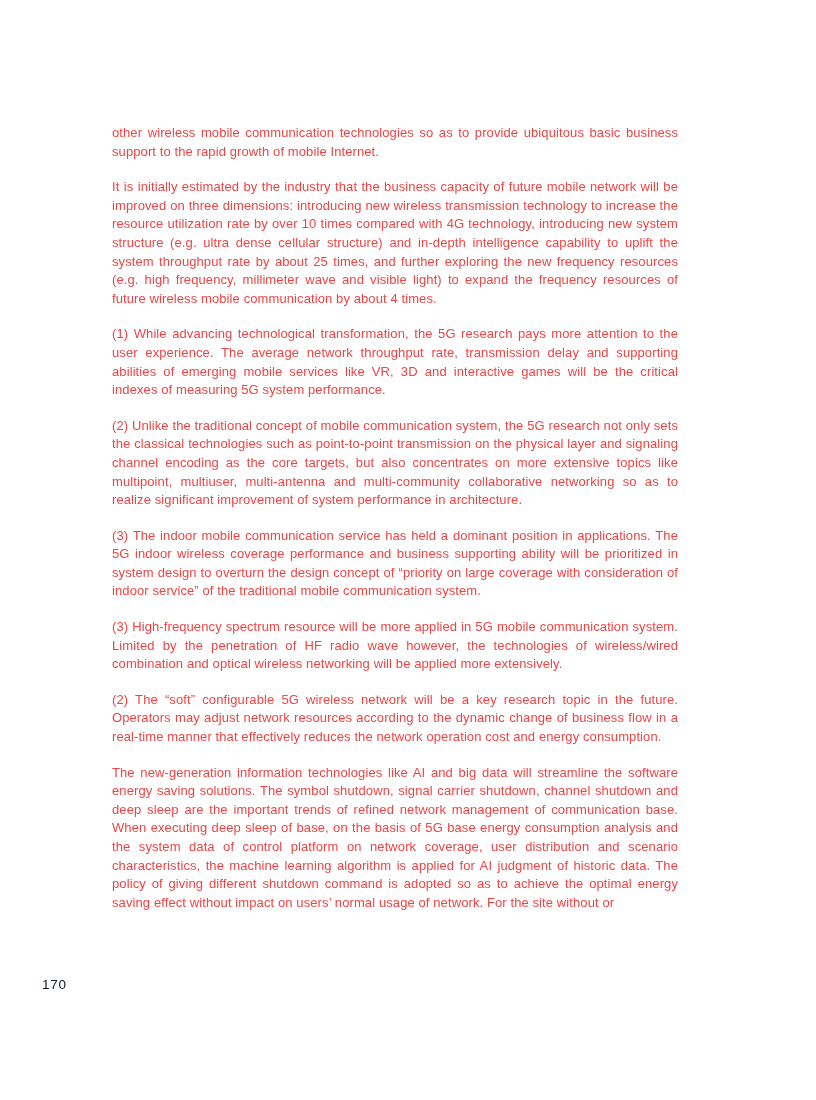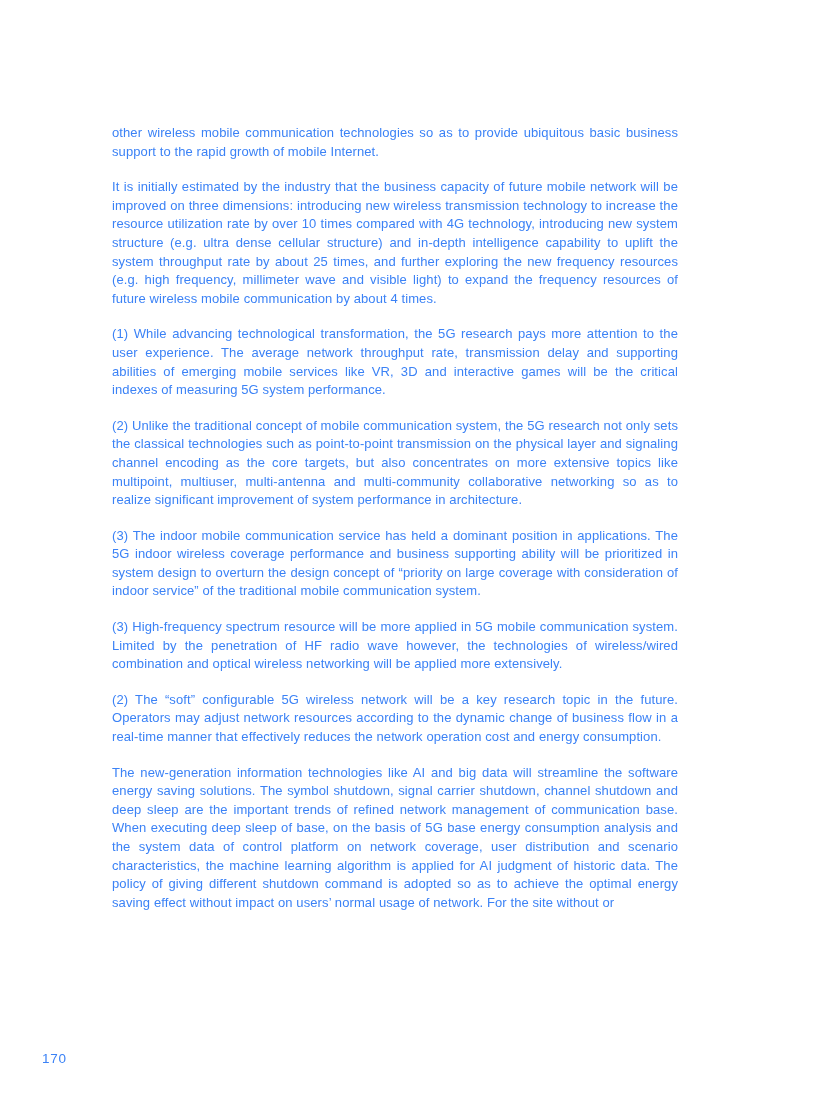"other wireless mobile communication" .content { color: #3b82f6 -> #ef4444 }
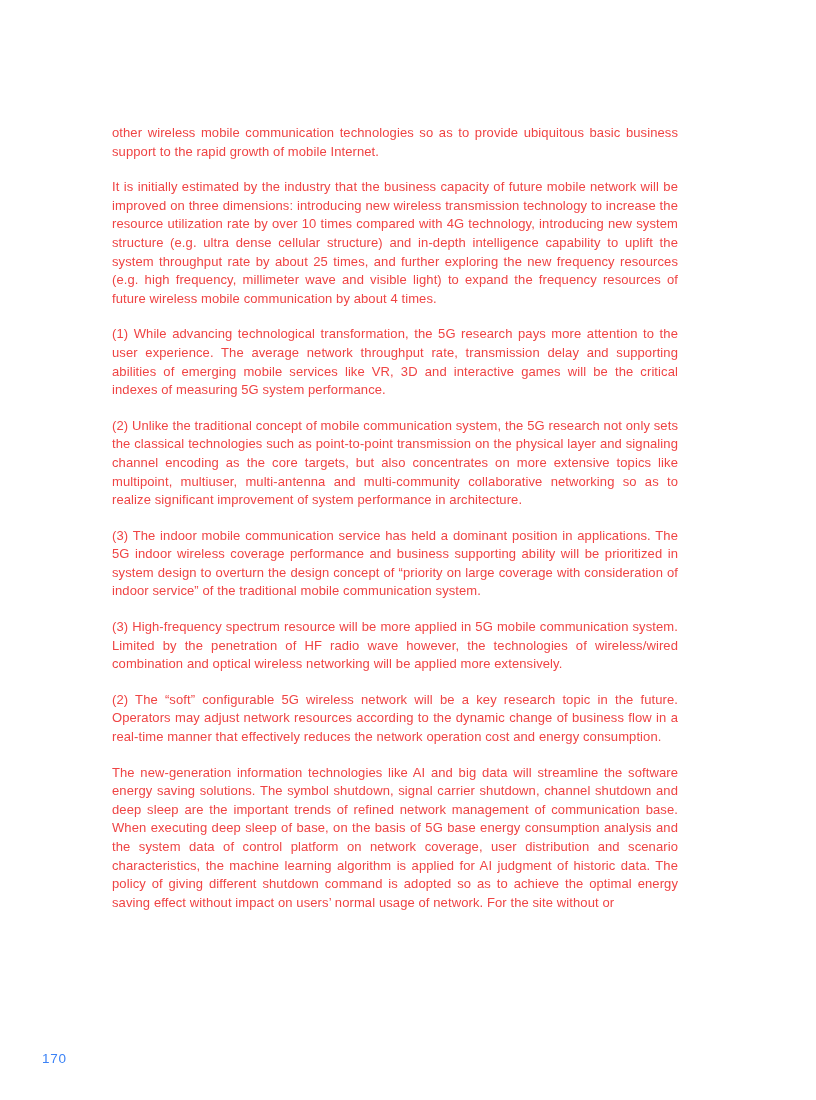"170" .folio { color: #3b82f6 -> #0f172a; top: 1051px -> 977px }
